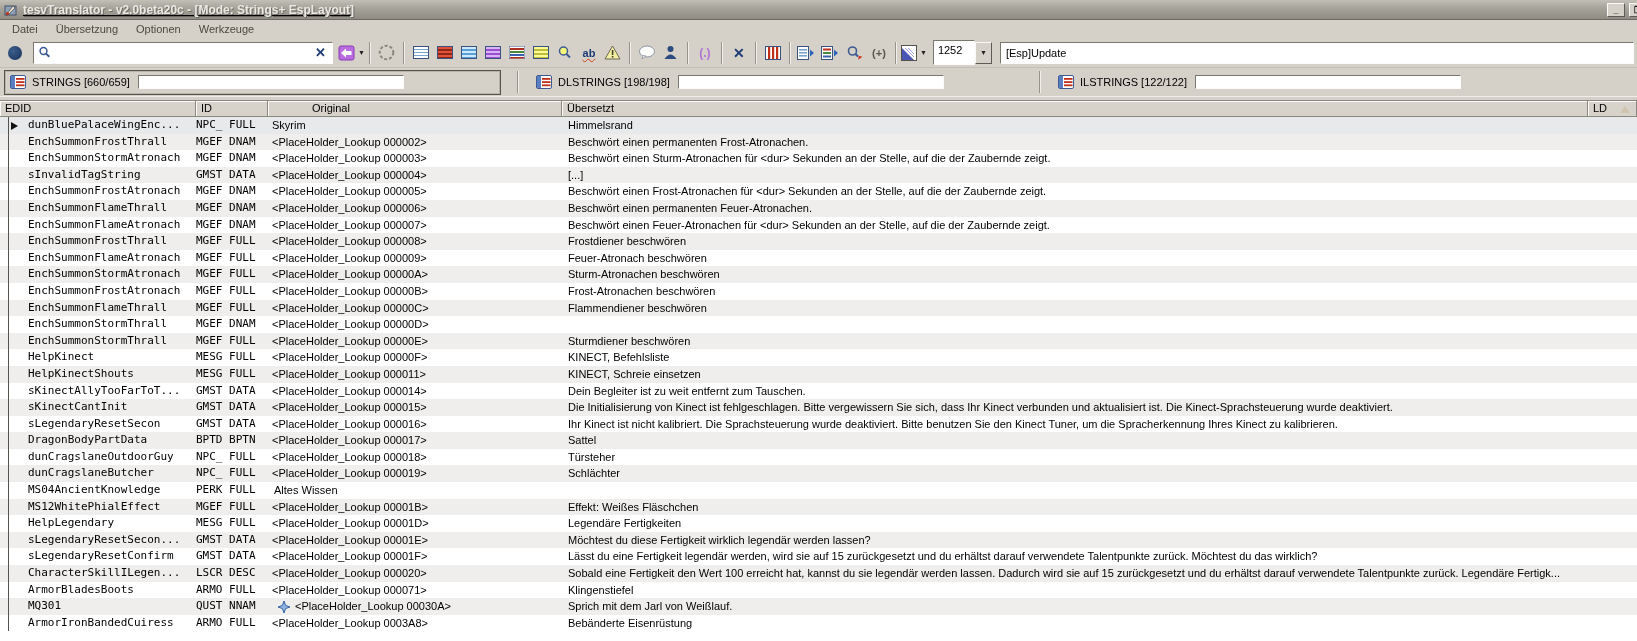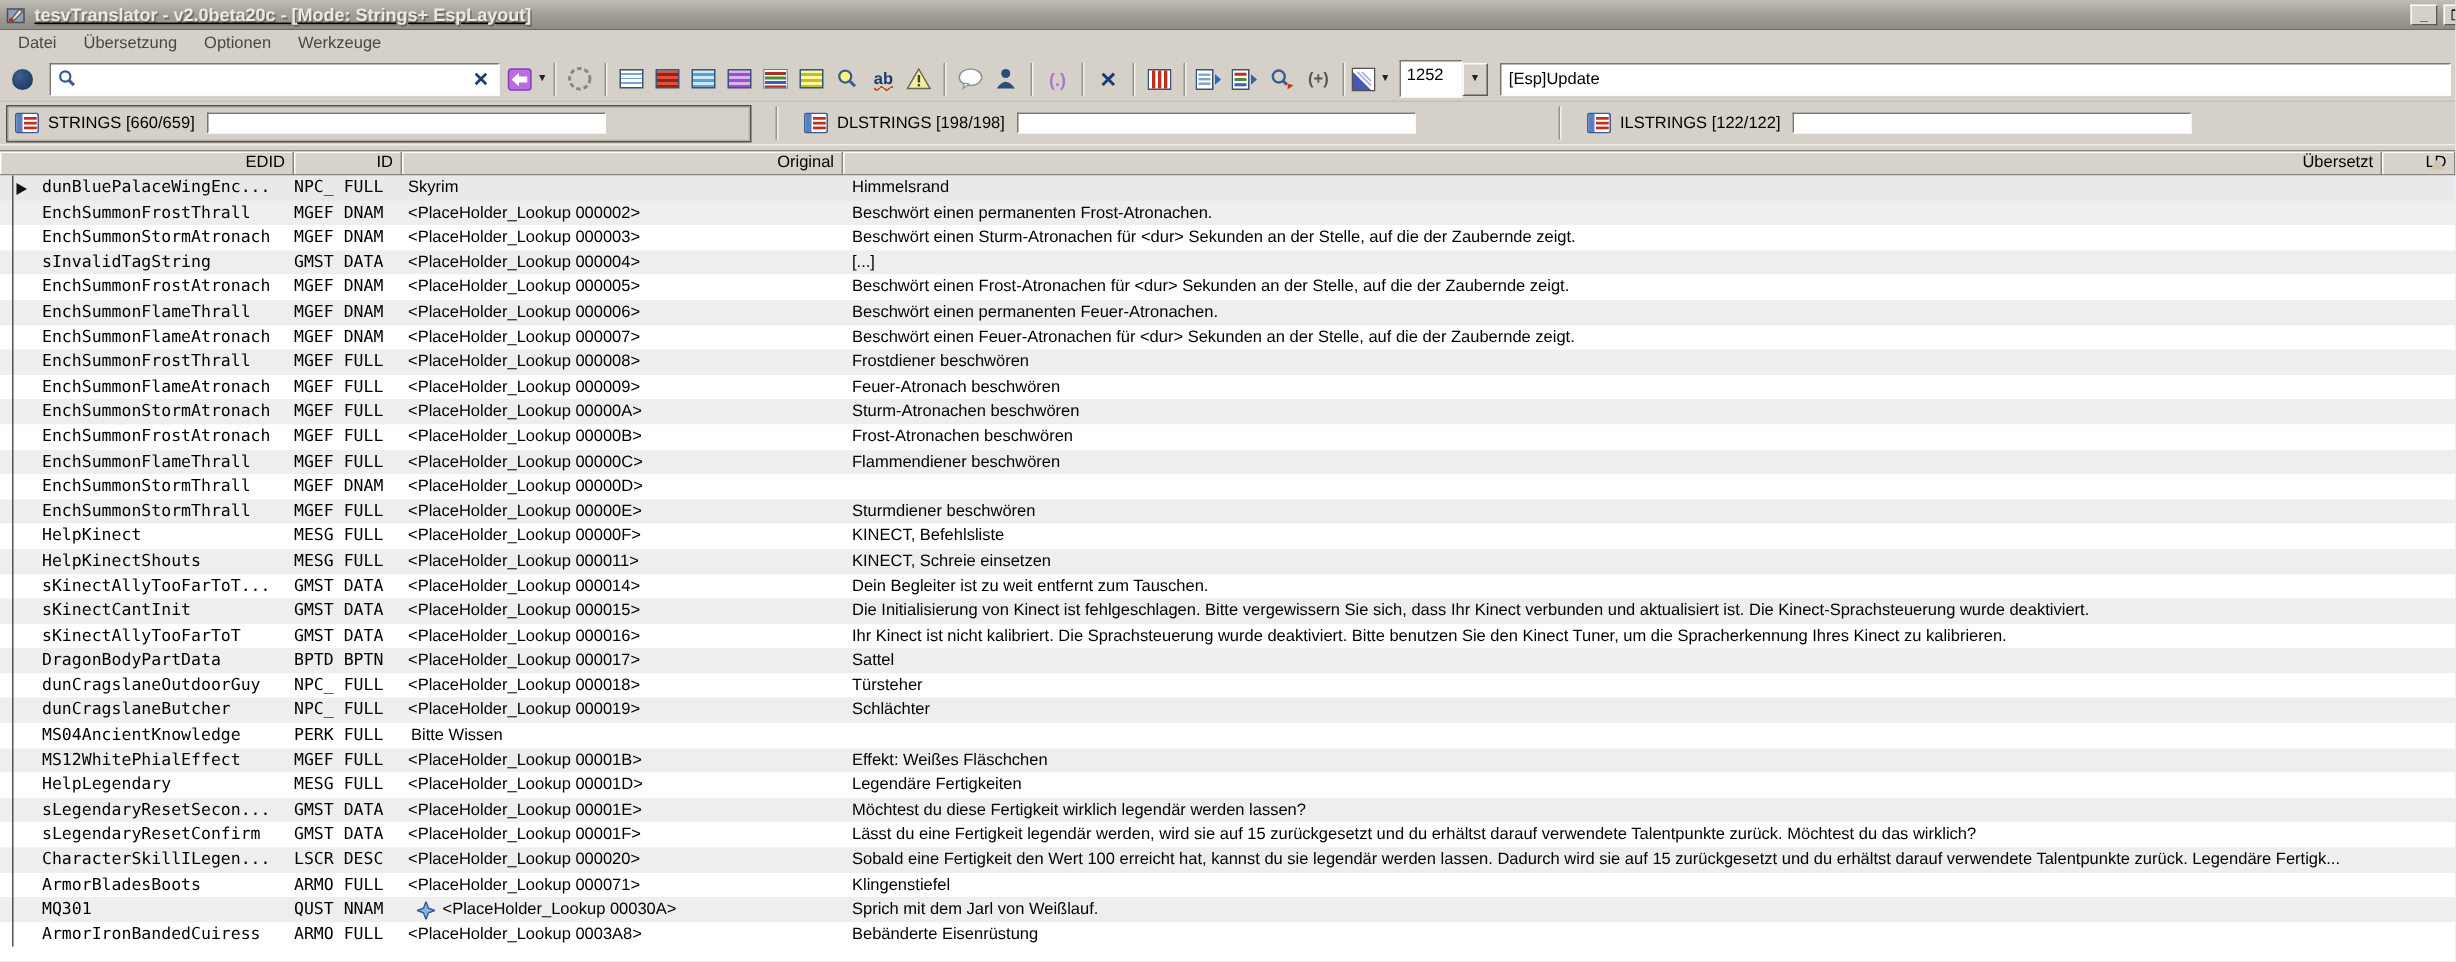"EDID" .ghead { text-align: right -> none }
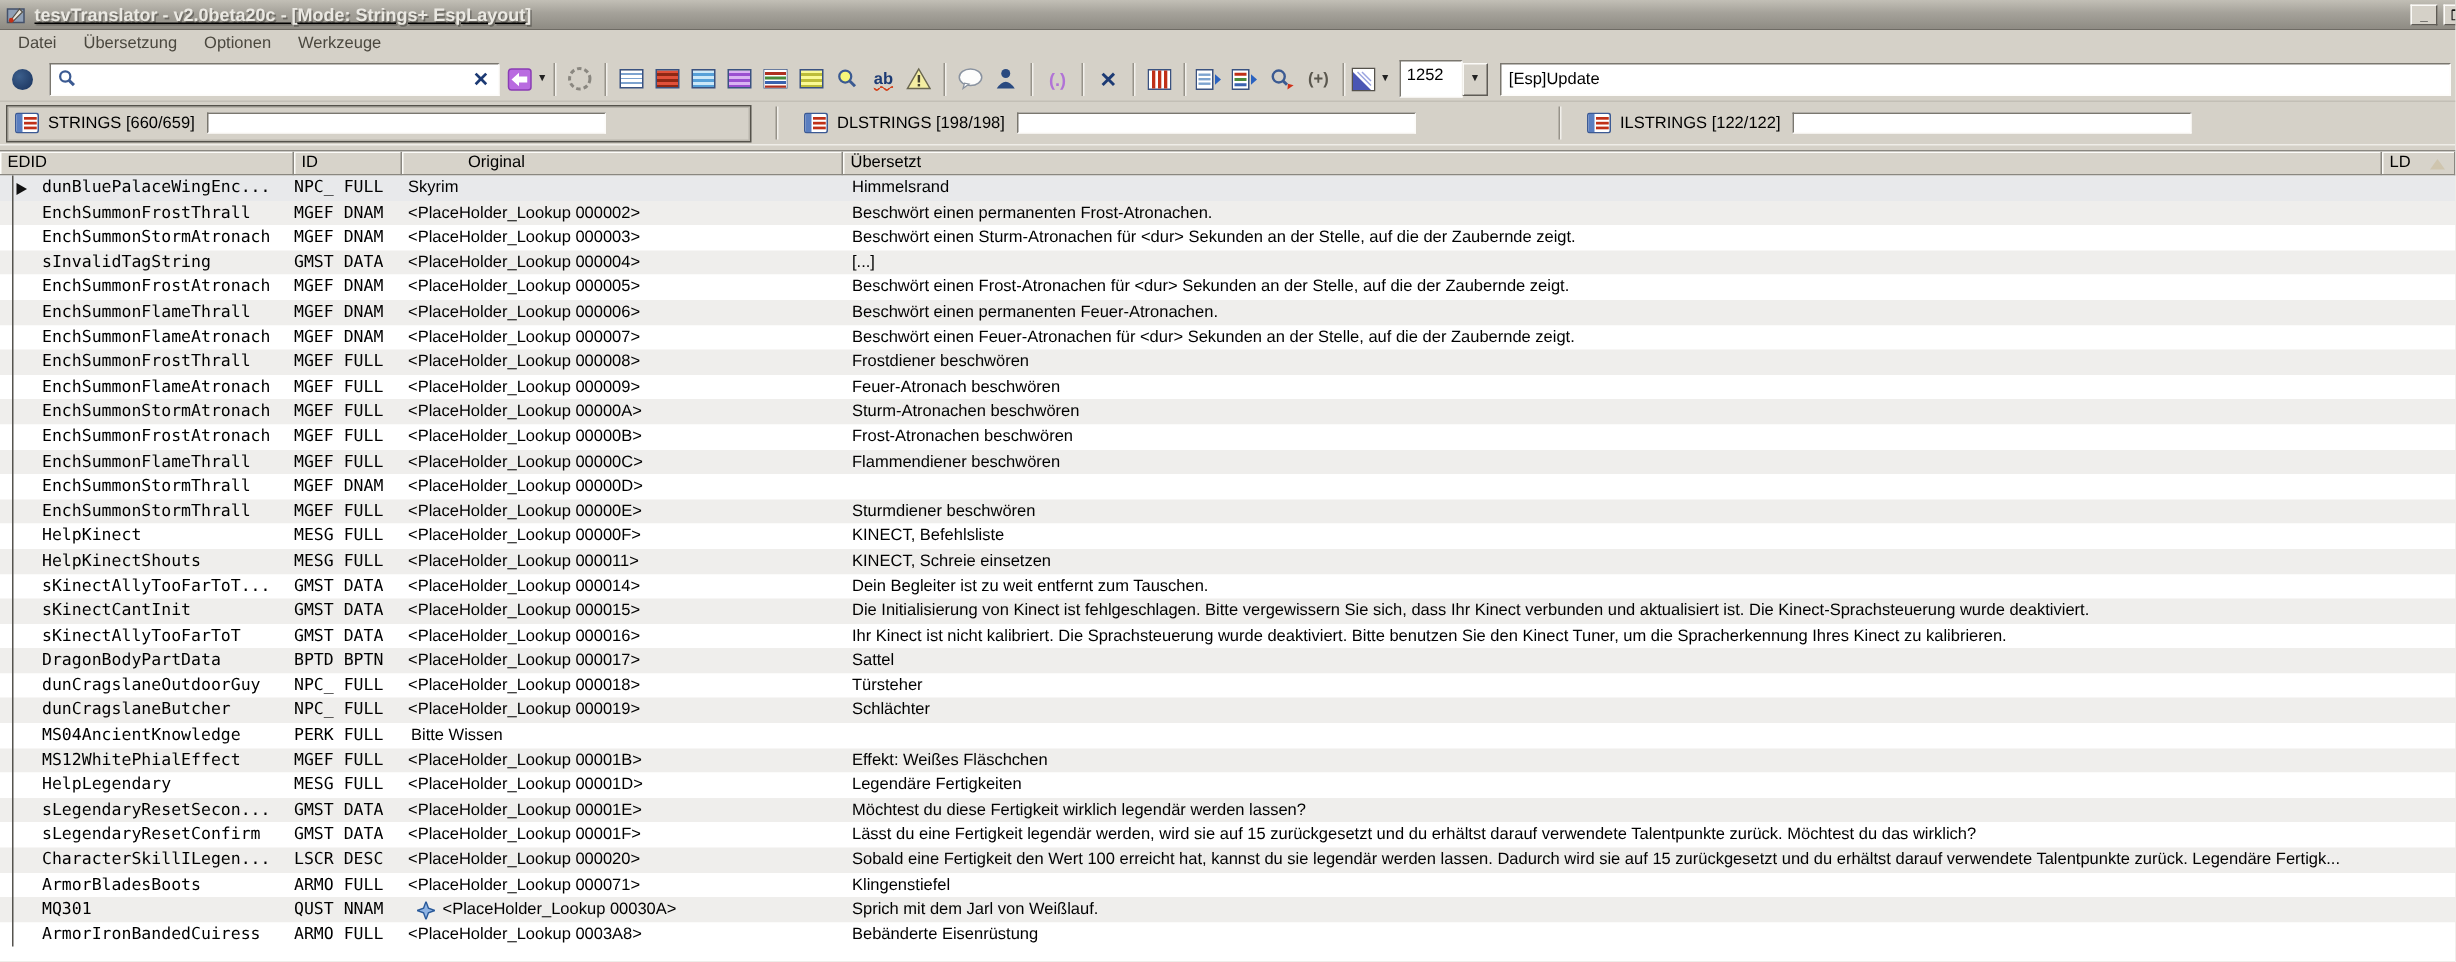"sKinectAllyTooFarToT" span { text: sKinectAllyTooFarToT -> sLegendaryResetSecon }
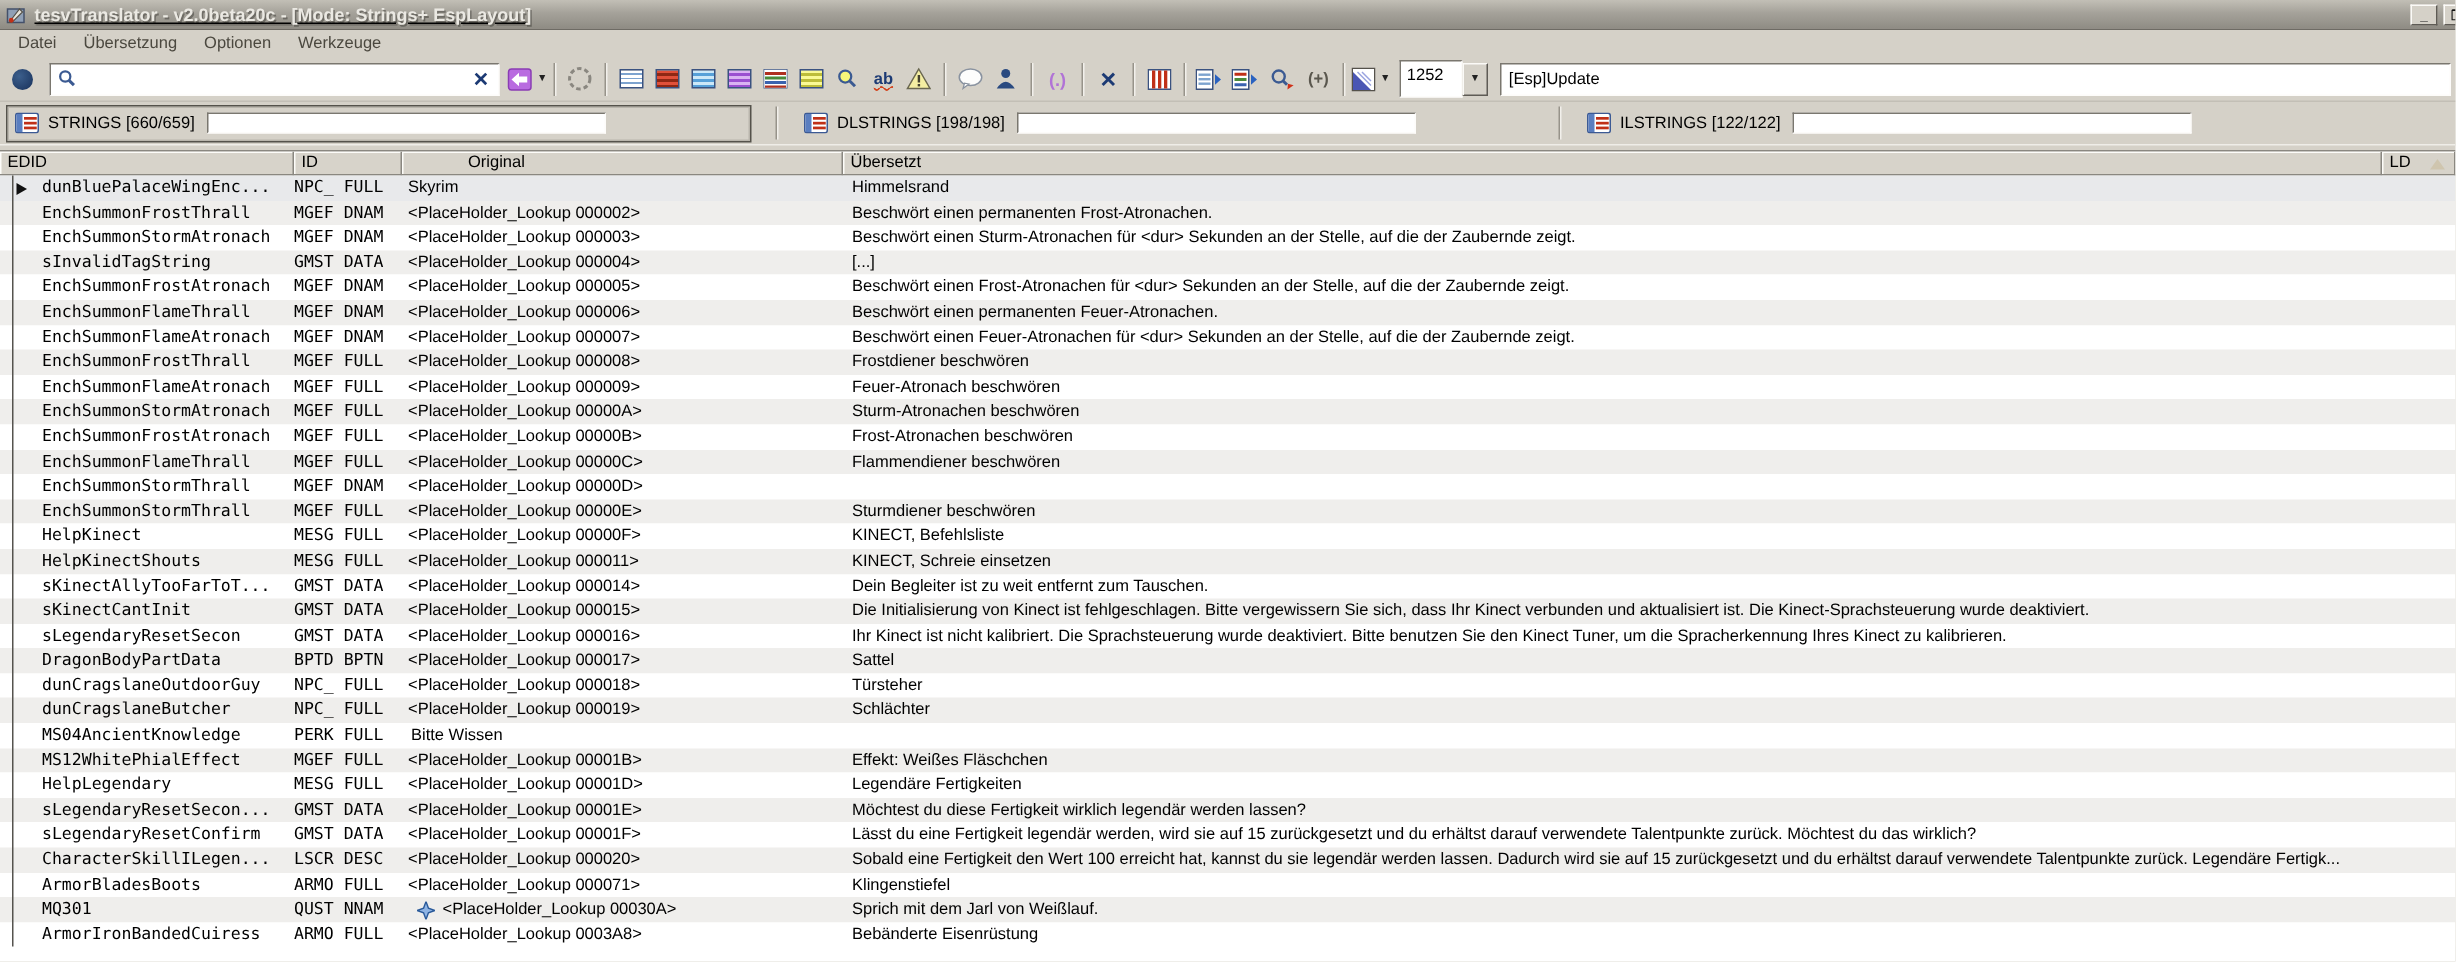"Bitte Wissen" span.c-trans { text: Bitte -> Altes }
